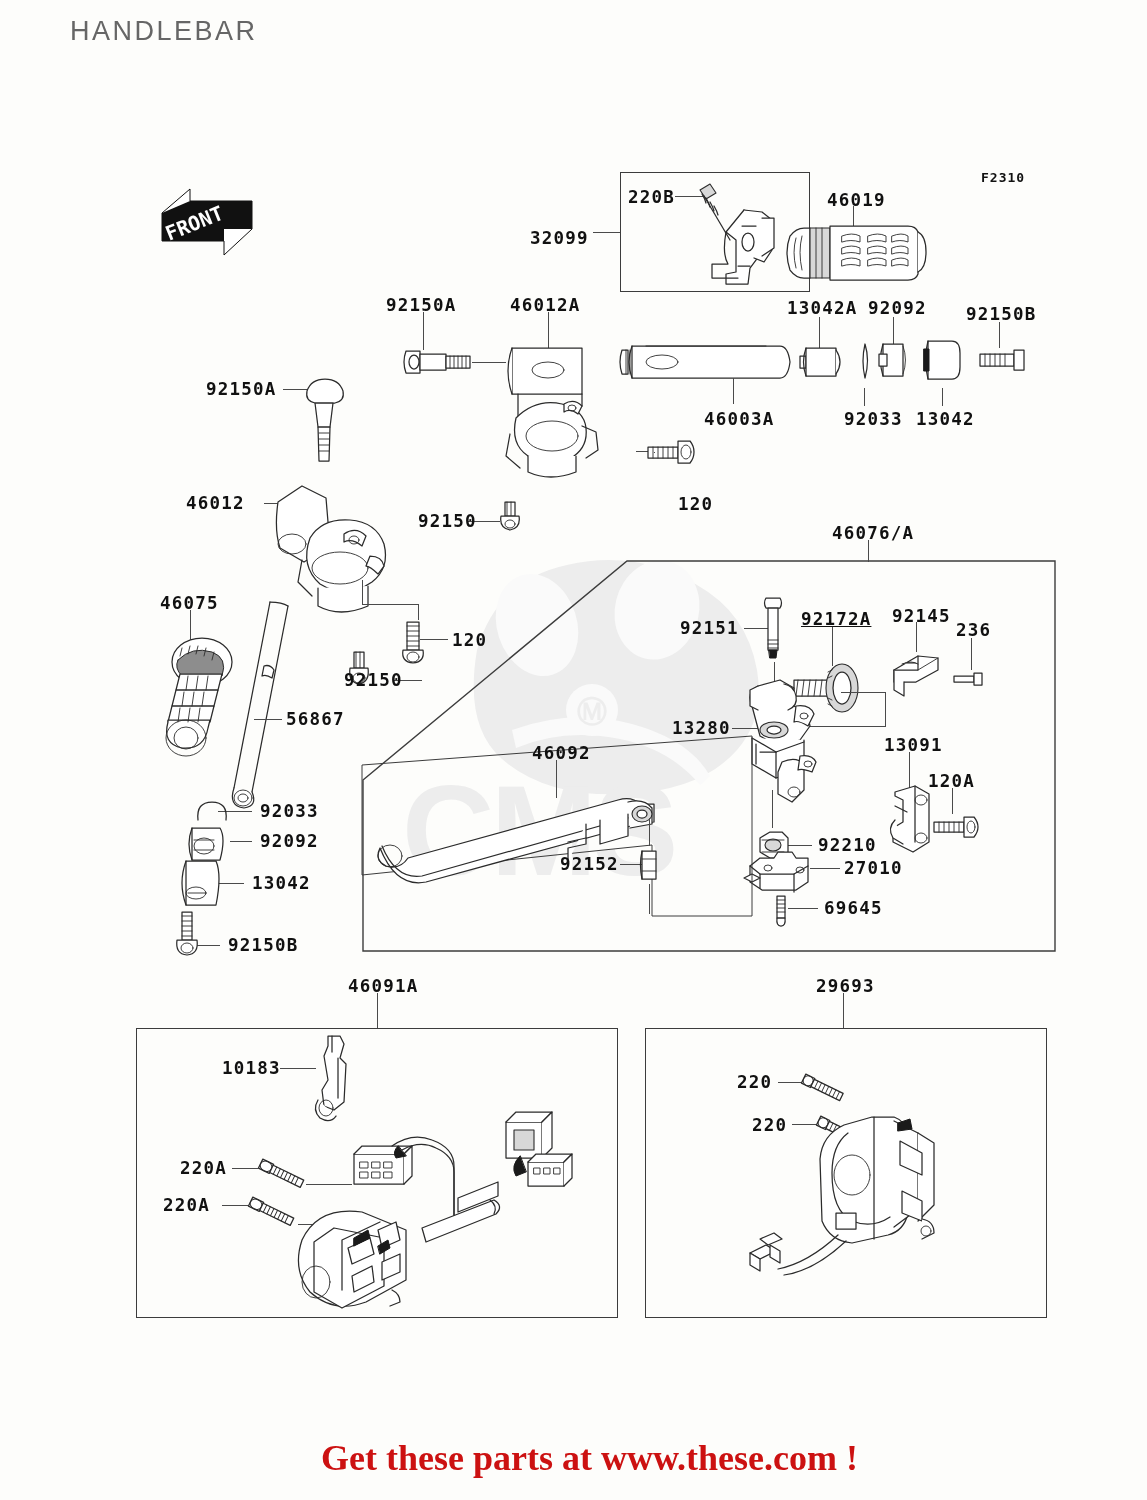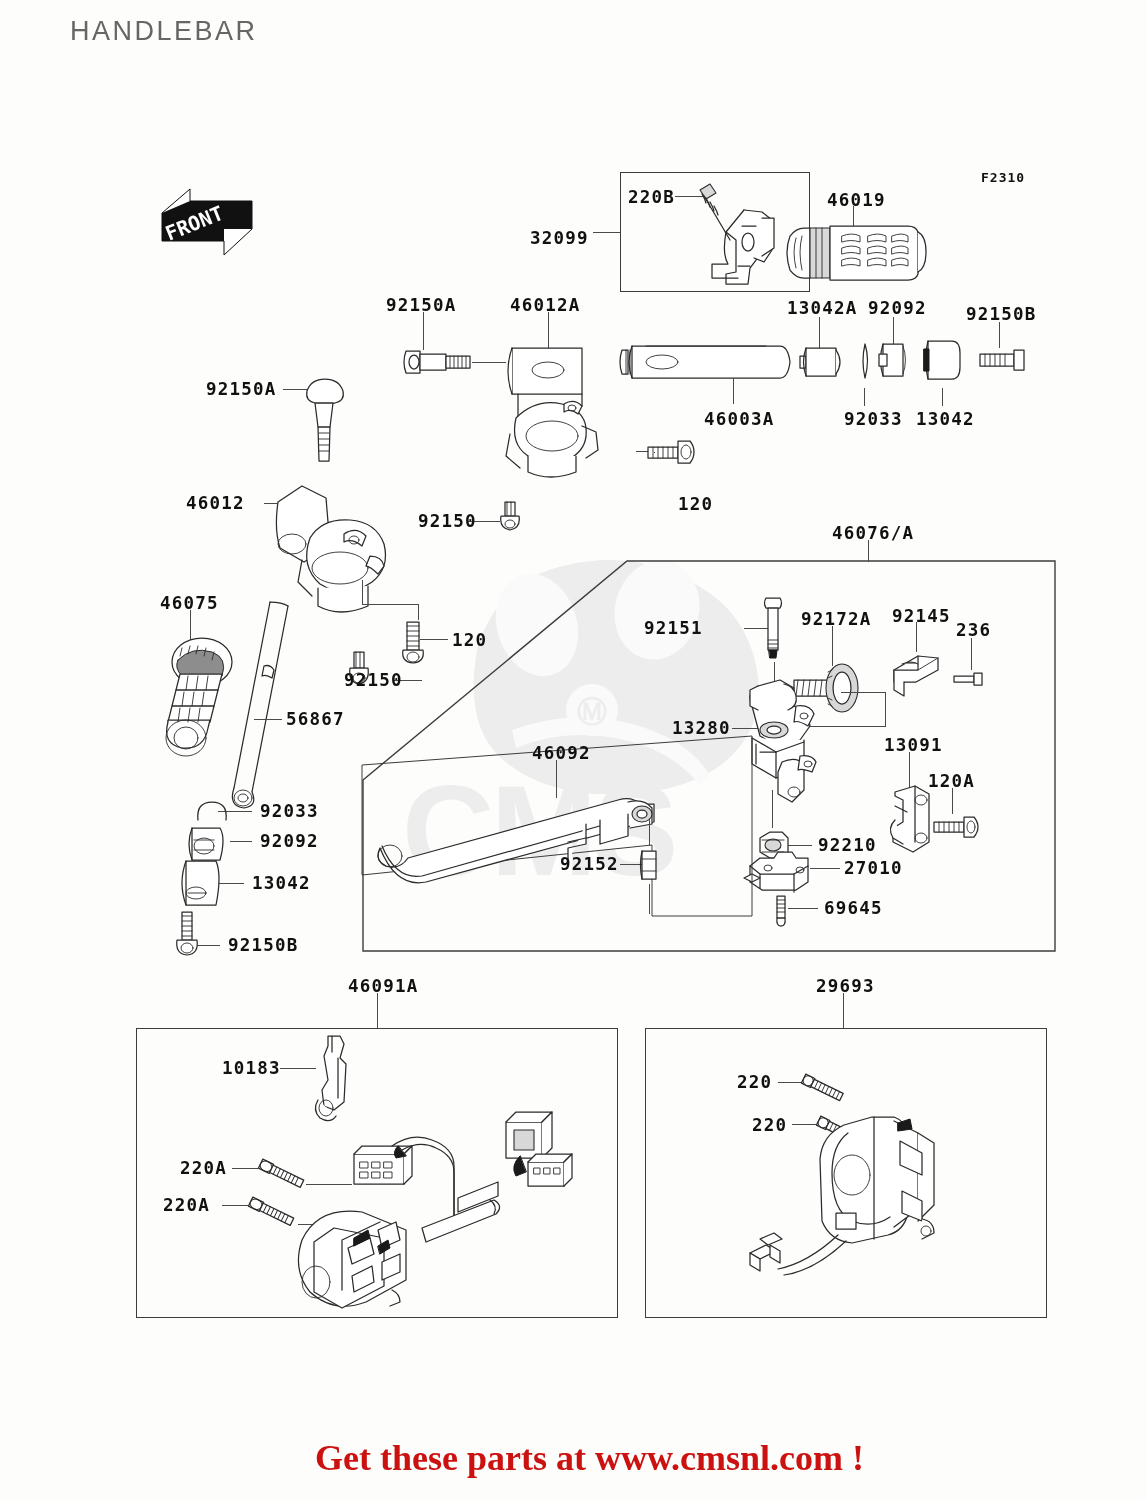"92151" div.lbl { left: 612px -> 648px }
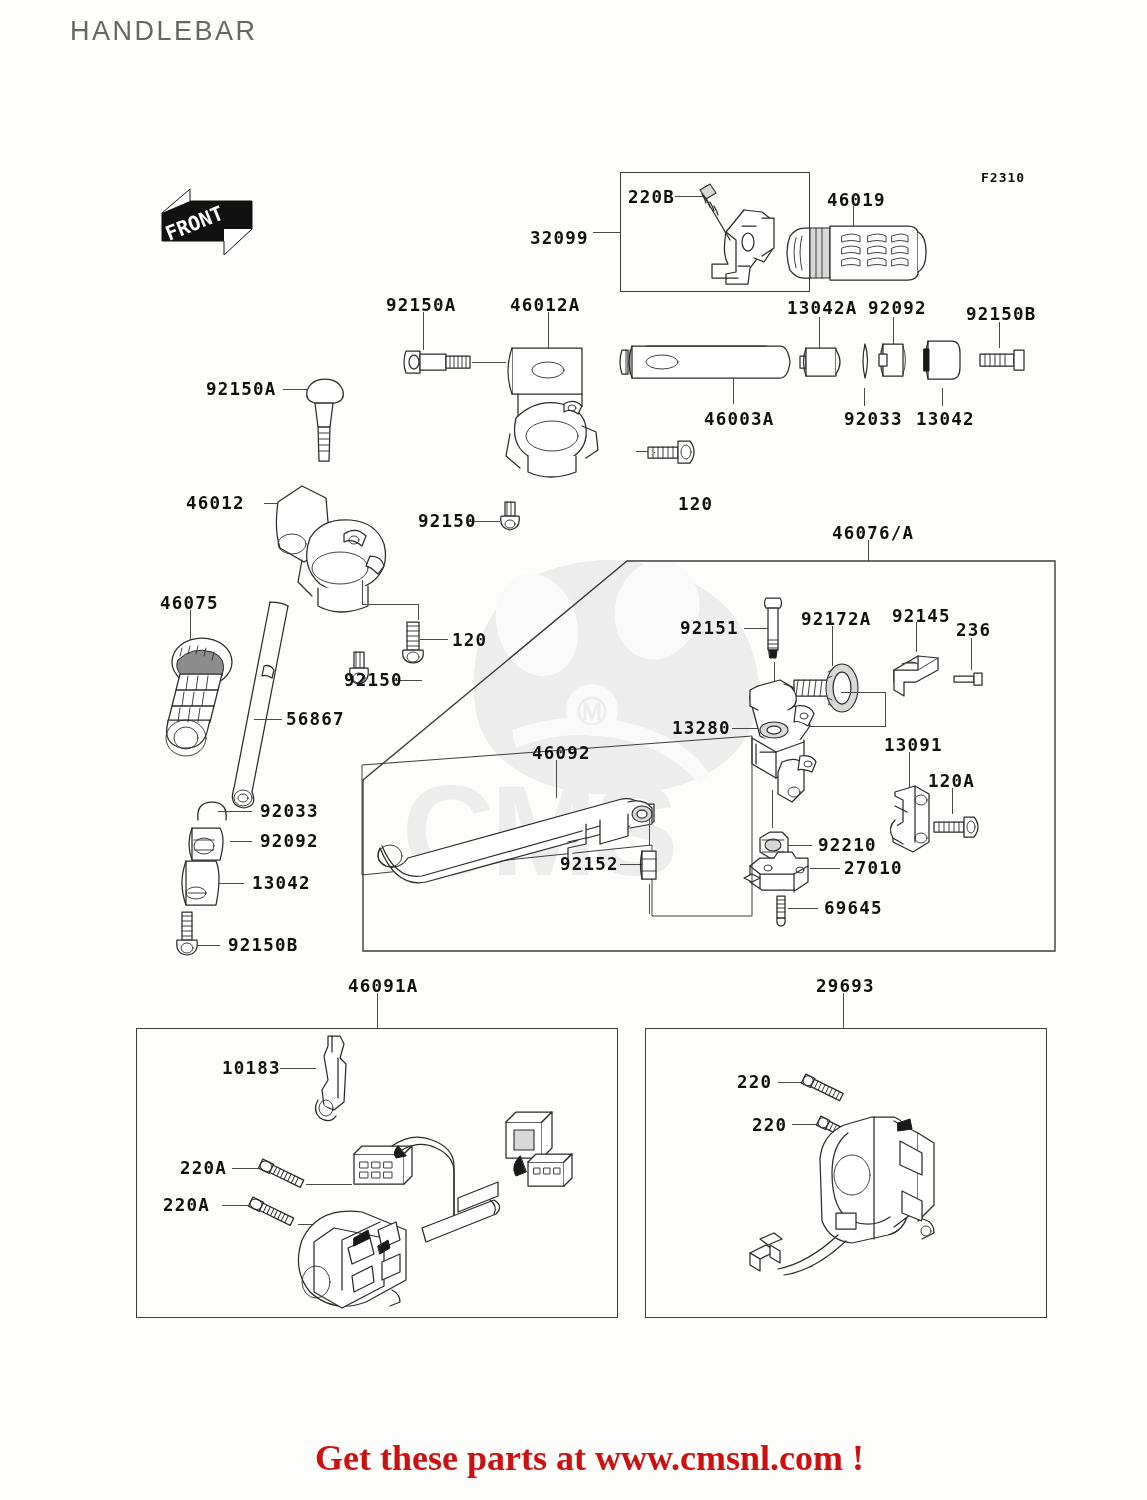"92172A" div.lbl { text-decoration: none -> underline }
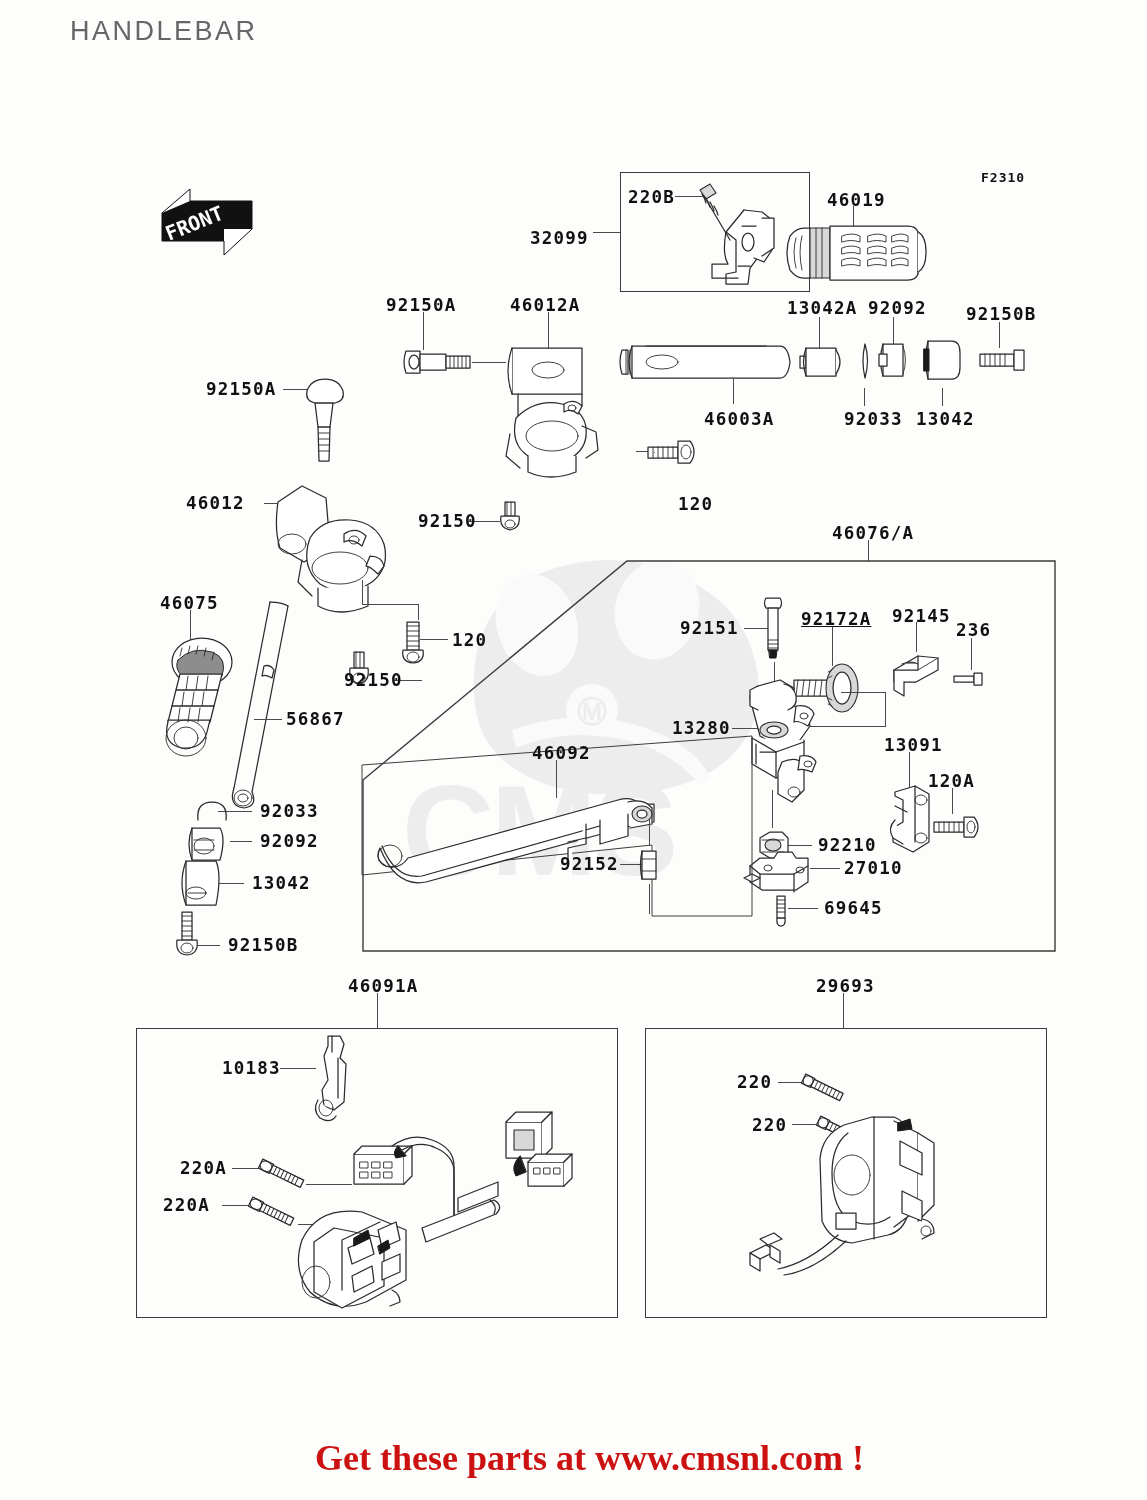"Get these parts at www.cmsnl.com" div.footer { text: www.cmsnl.com -> www.these.com }
